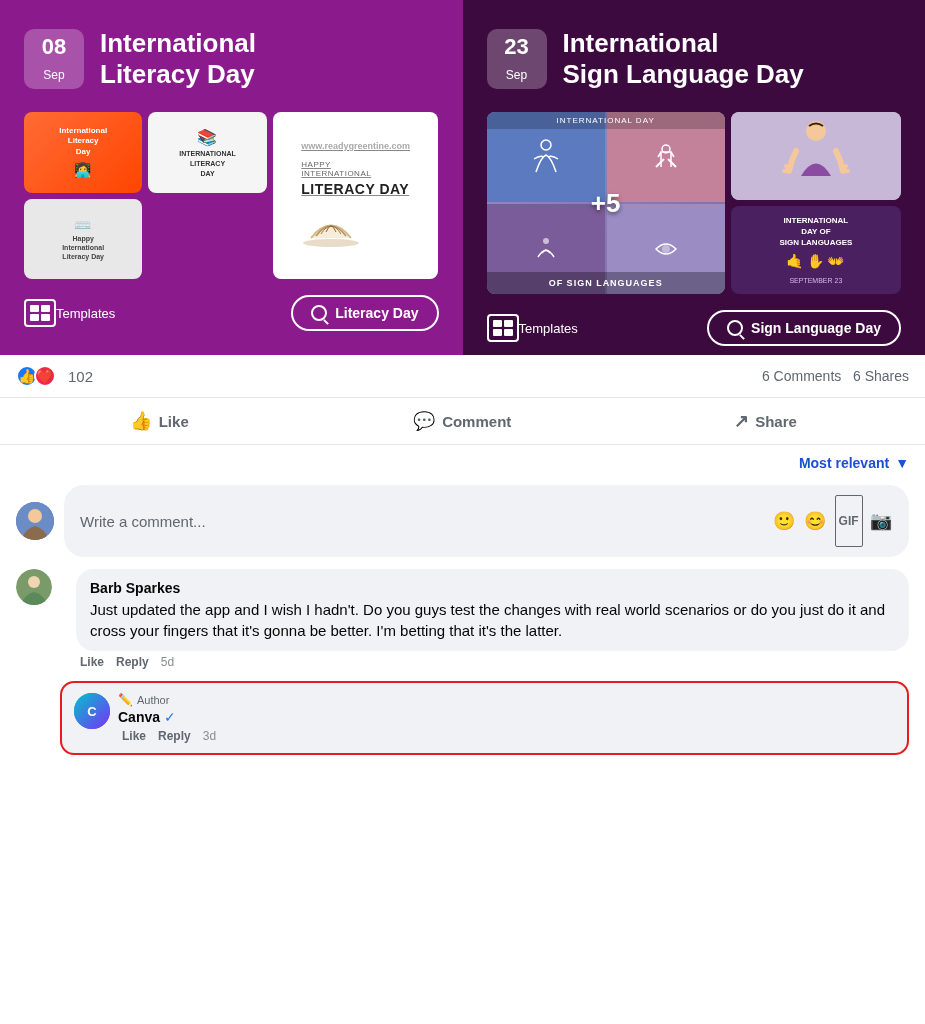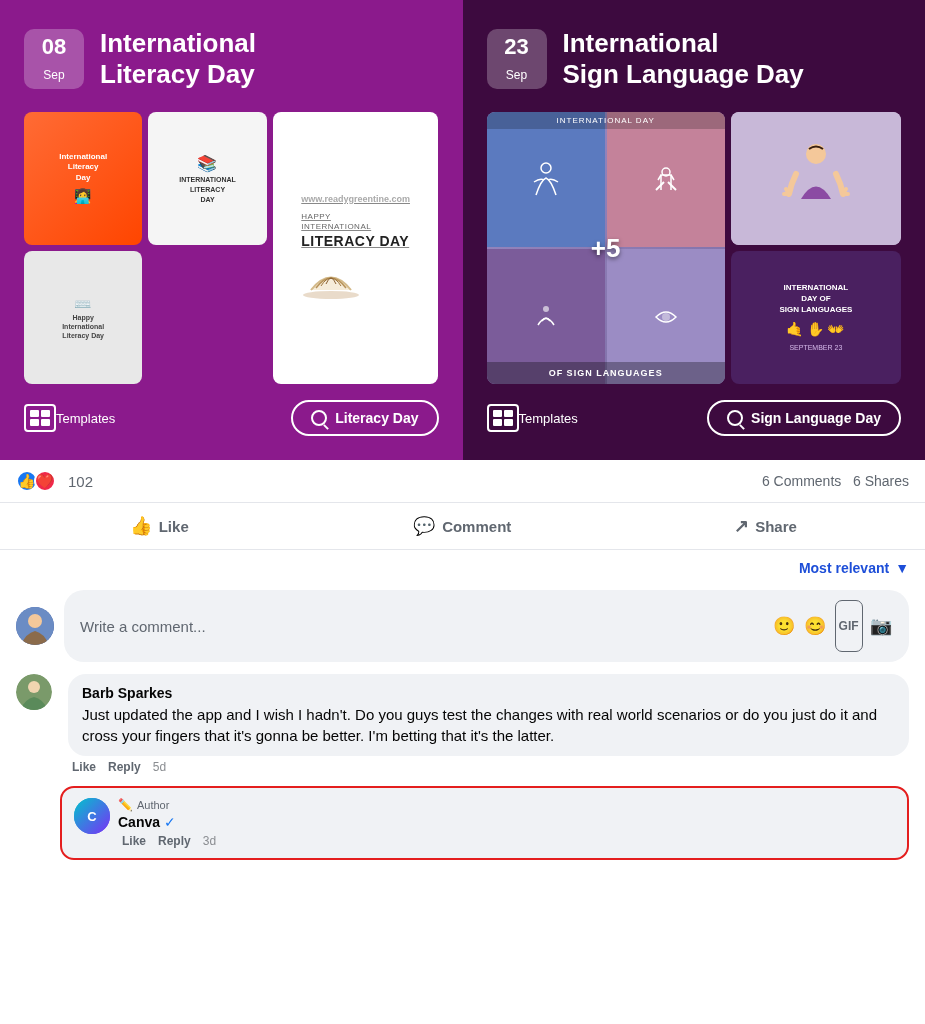"08" .banner-row { height: 460px -> 355px }
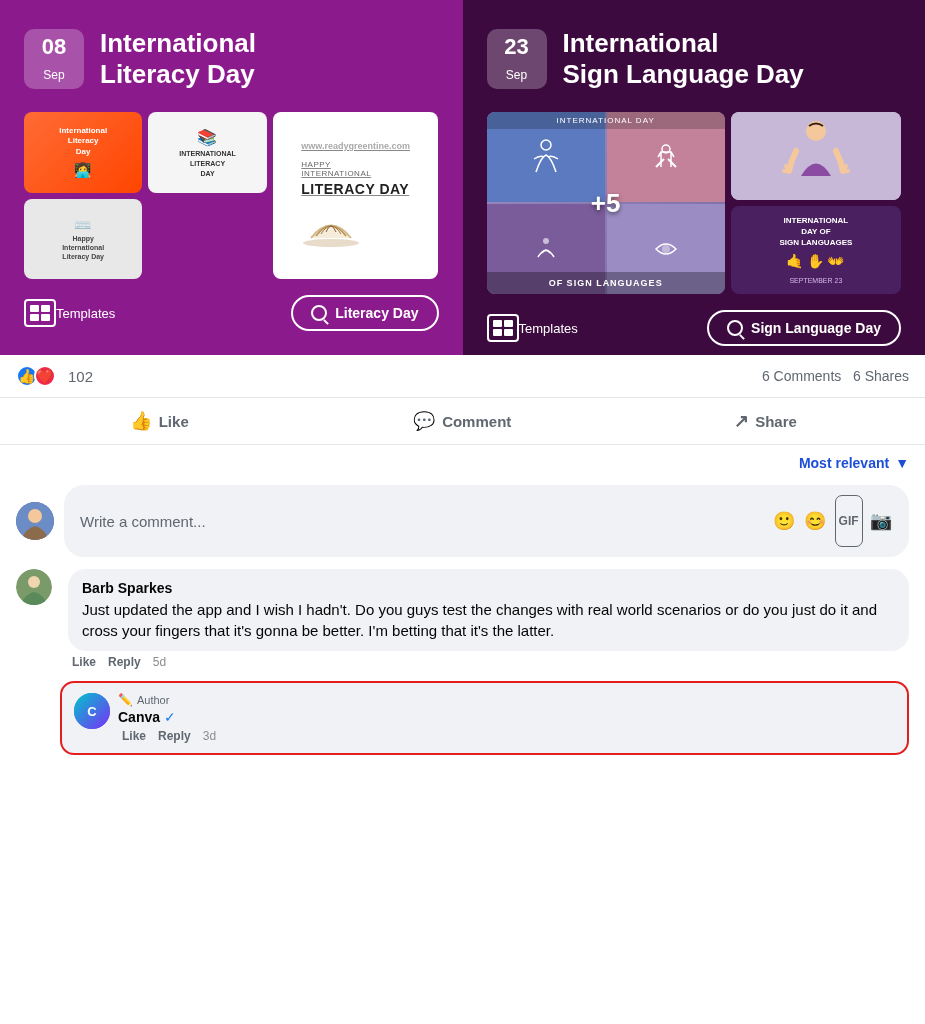"GIF" span.comment-icon { border-radius: 7px -> 2px }
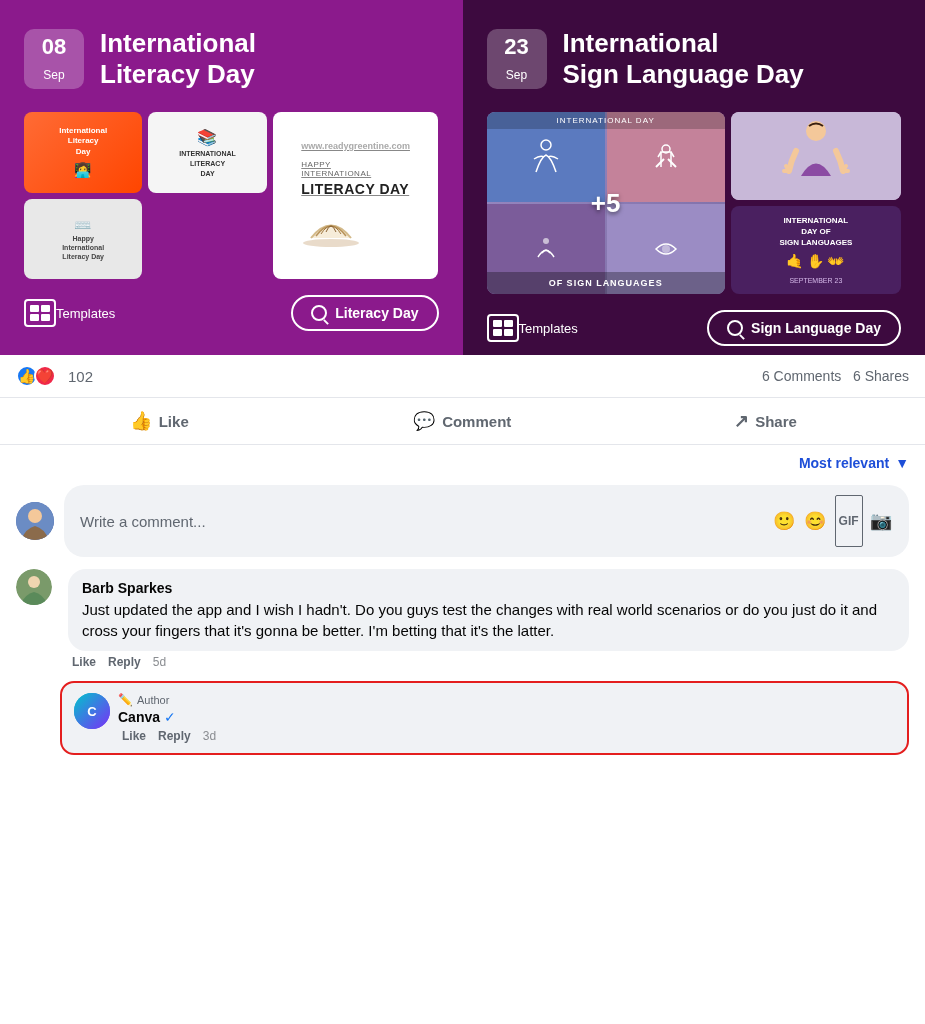"Barb Sparkes" .comment-item { gap: 16px -> 24px }
